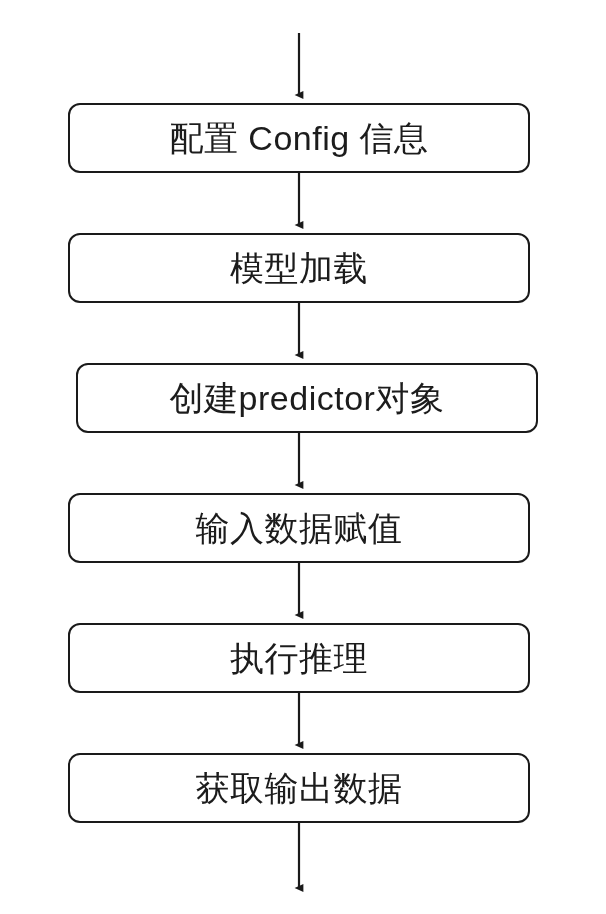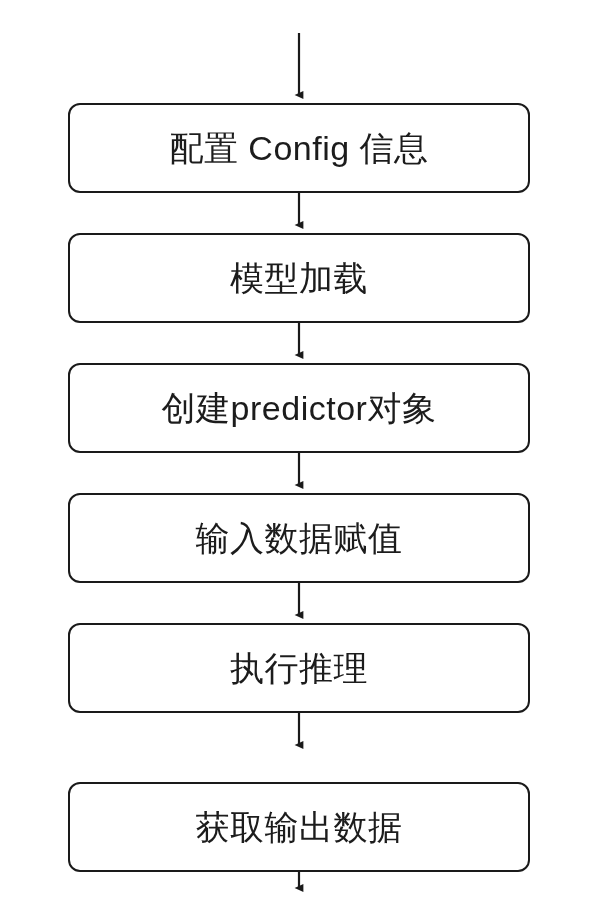"配置 Config 信息" .flow-box { height: 90px -> 70px }
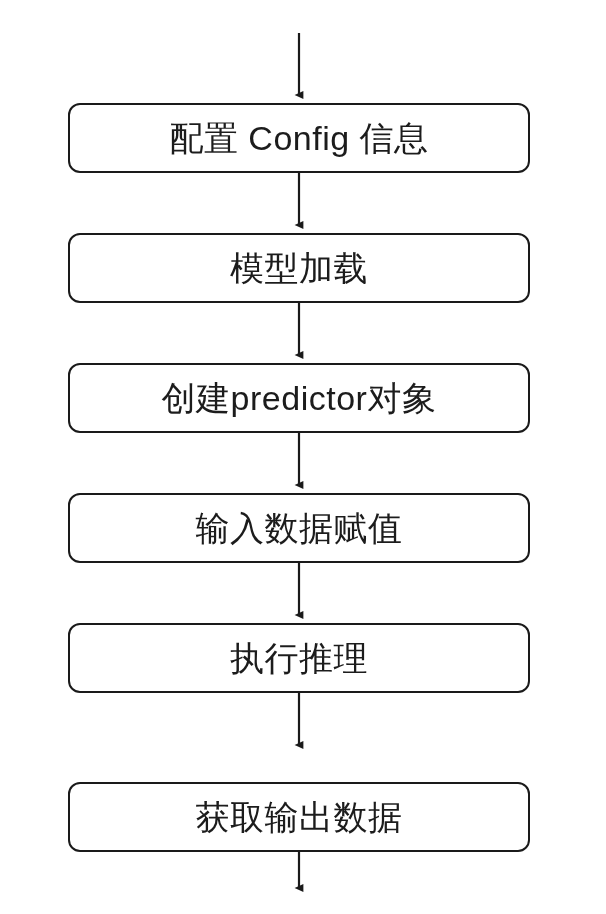"创建predictor对象" div.flow-box { margin-left: none -> 8px }
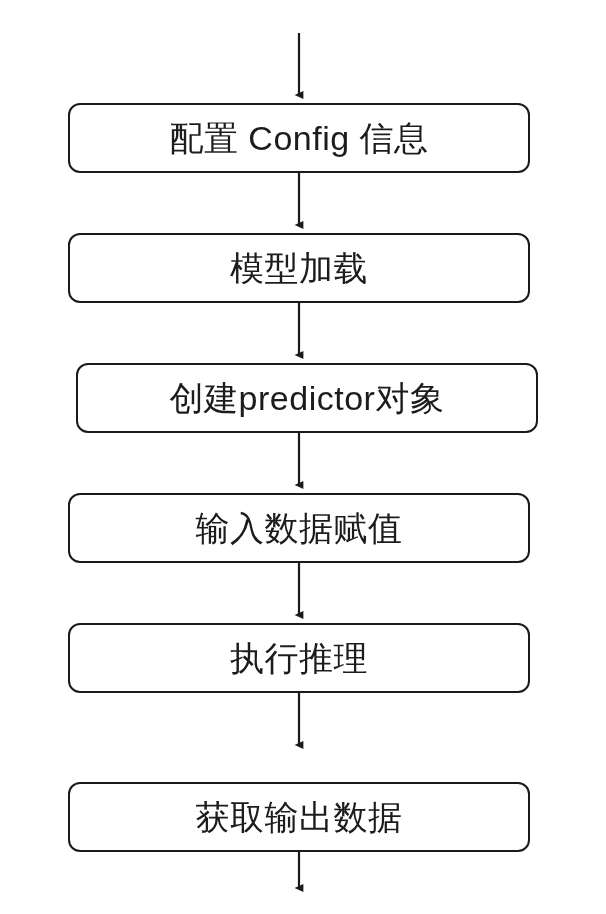"获取输出数据" div.flow-box { margin-top: 29px -> none }
